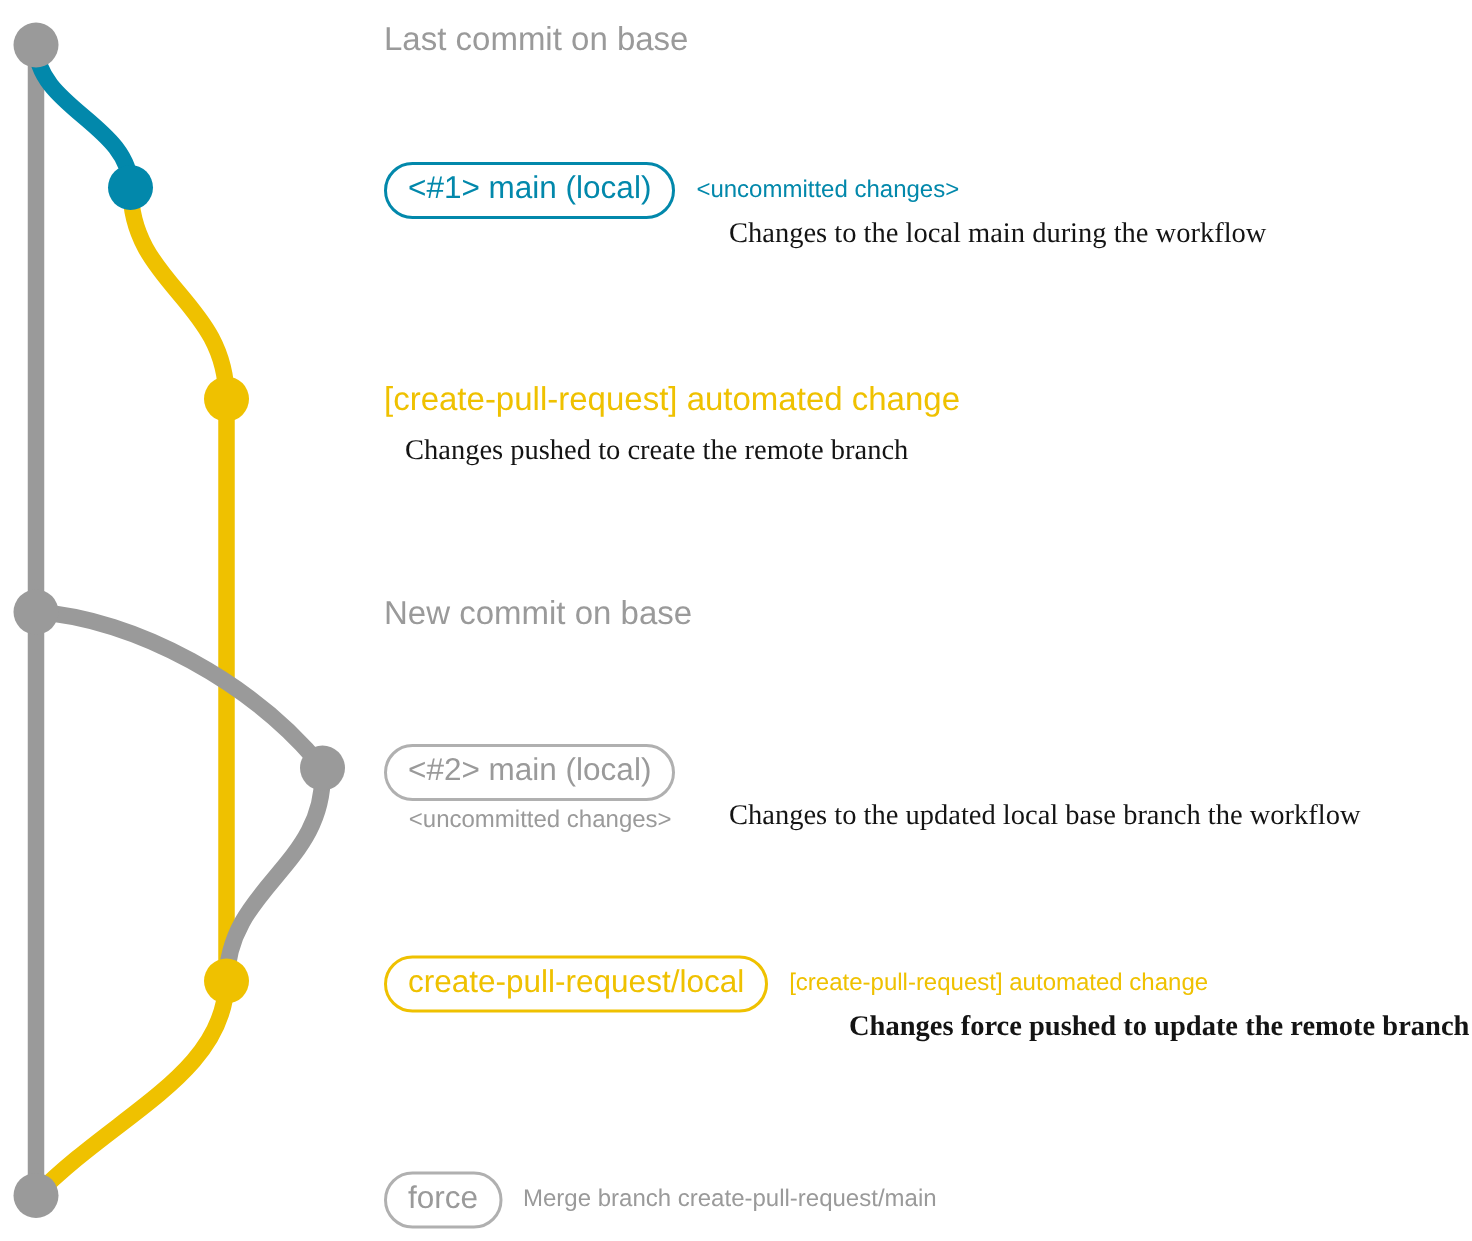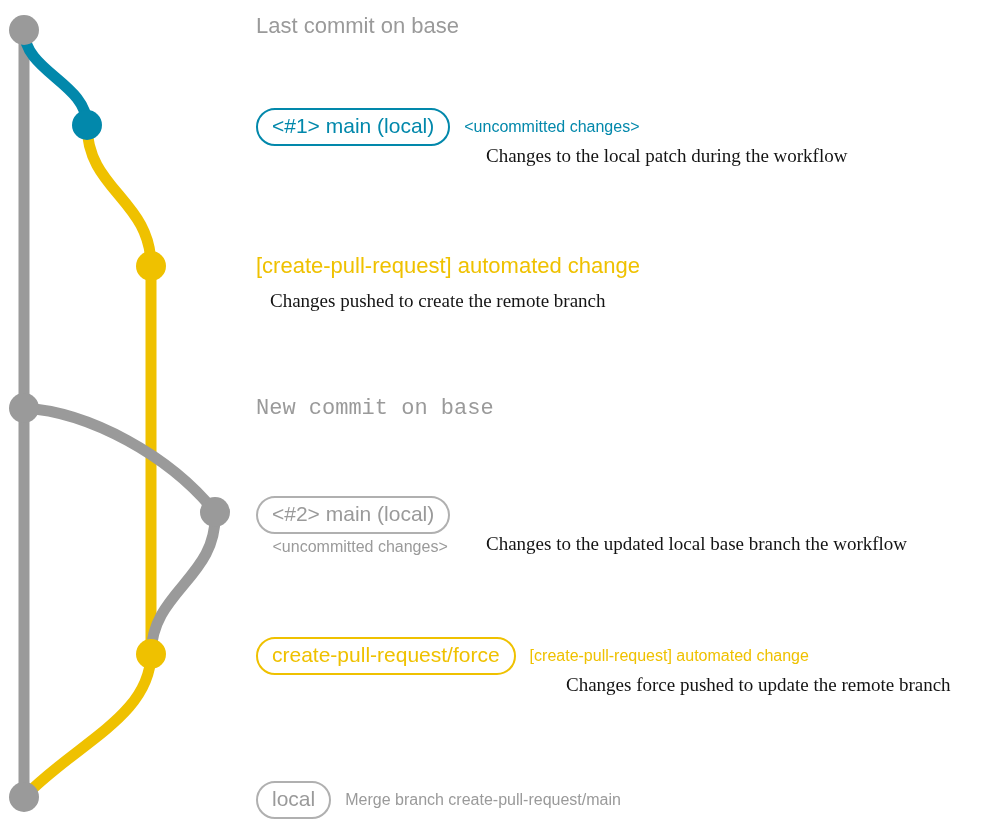"Changes to the local patch" div.desc { text: patch -> main }
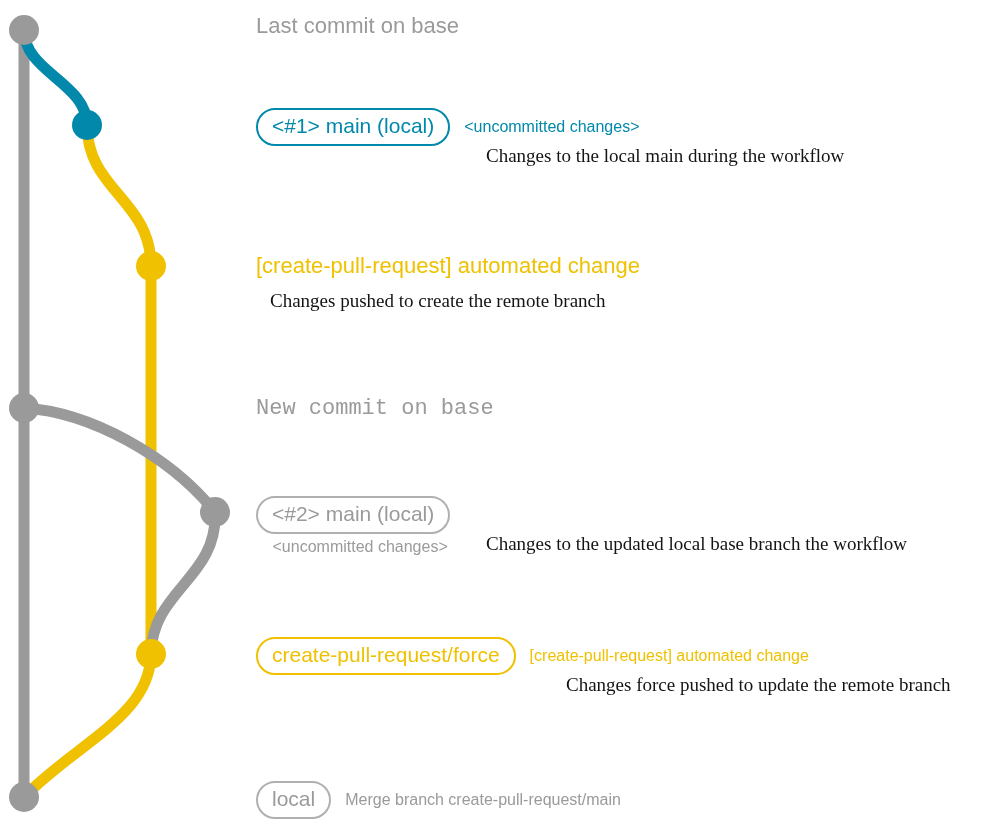"New commit on base" div.row { font-family: Liberation Mono, monospace -> none }
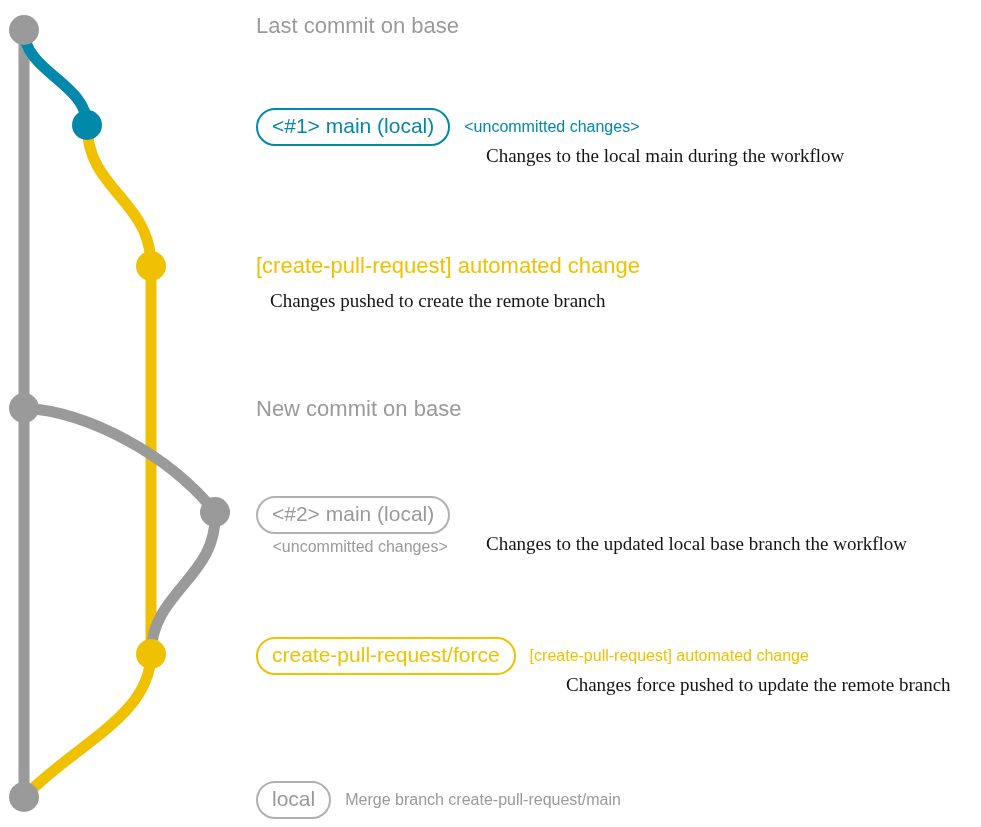"create-pull-request/force" span.pill { text: create-pull-request/force -> create-pull-request/local }
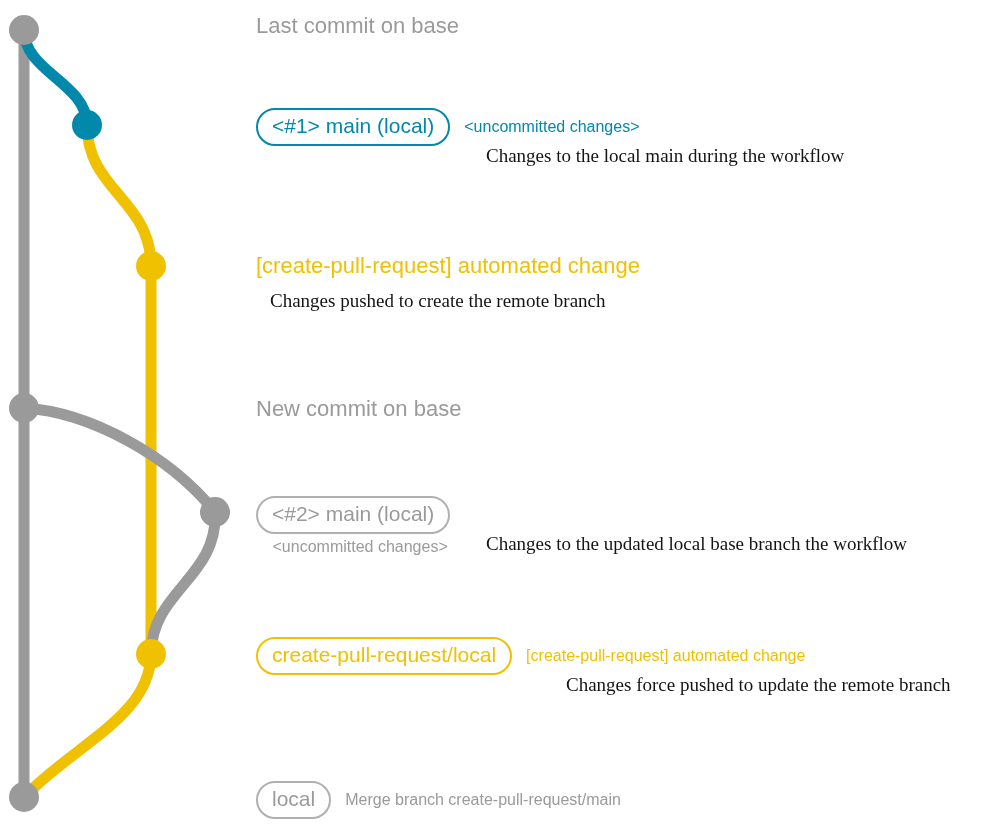"Changes force pushed to update" div.desc { font-weight: none -> bold }
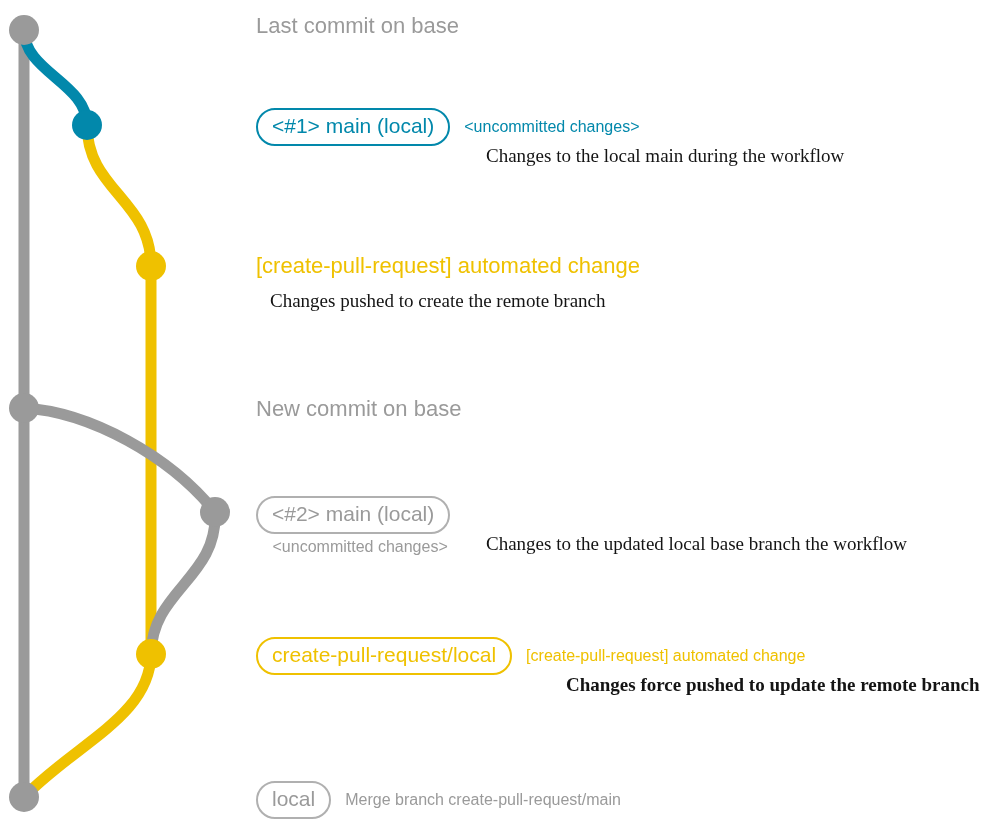"local" span.pill { text: local -> force }
